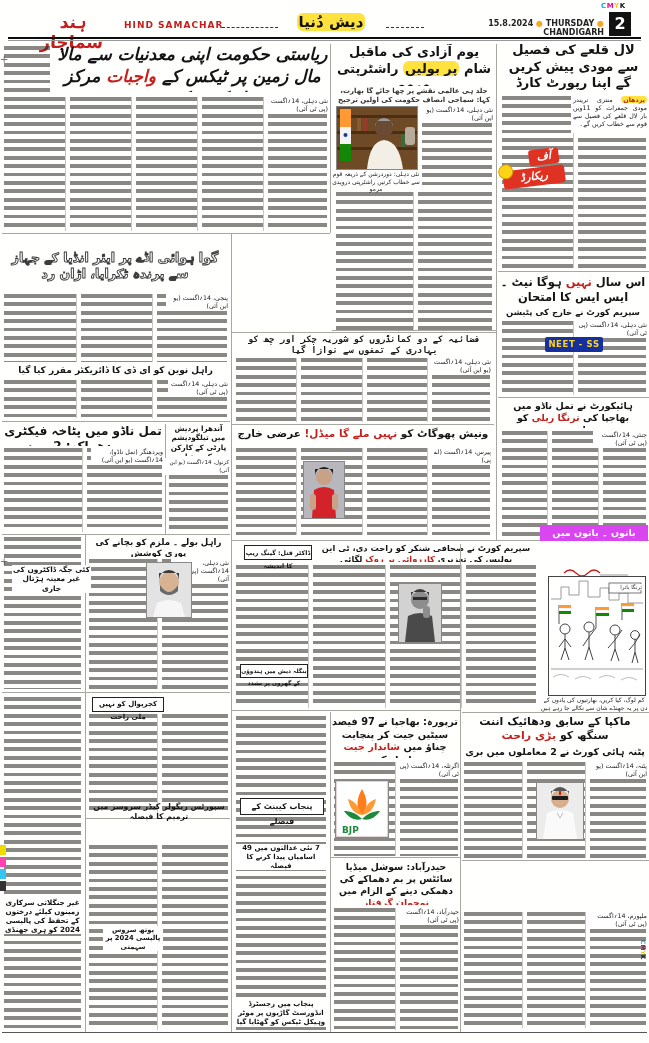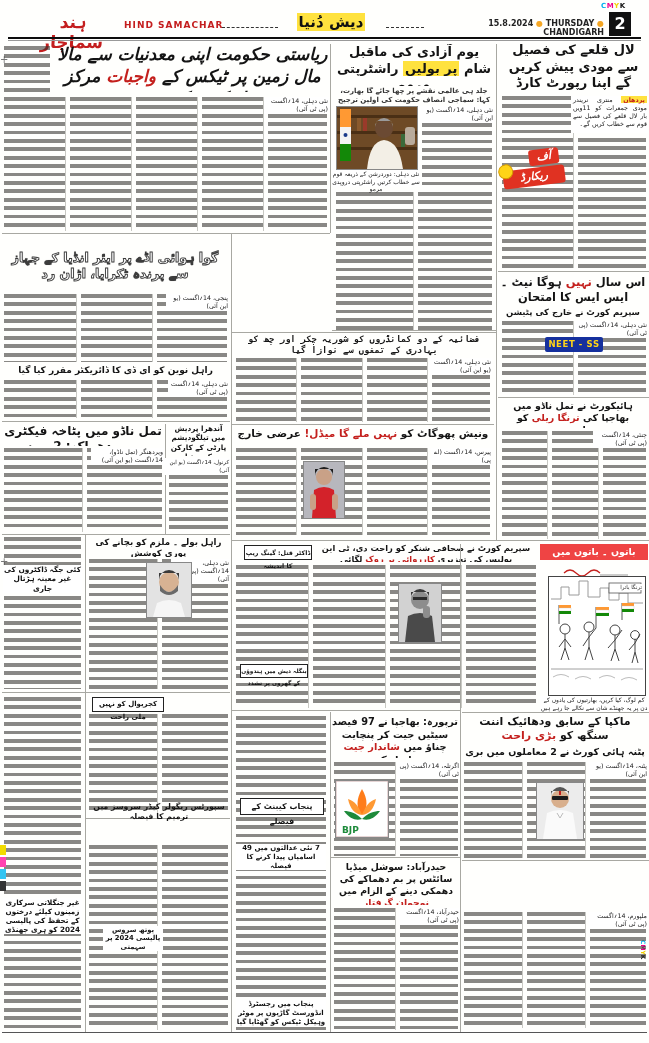"دیش دُنیا" .hly { border-radius: none -> 6px }
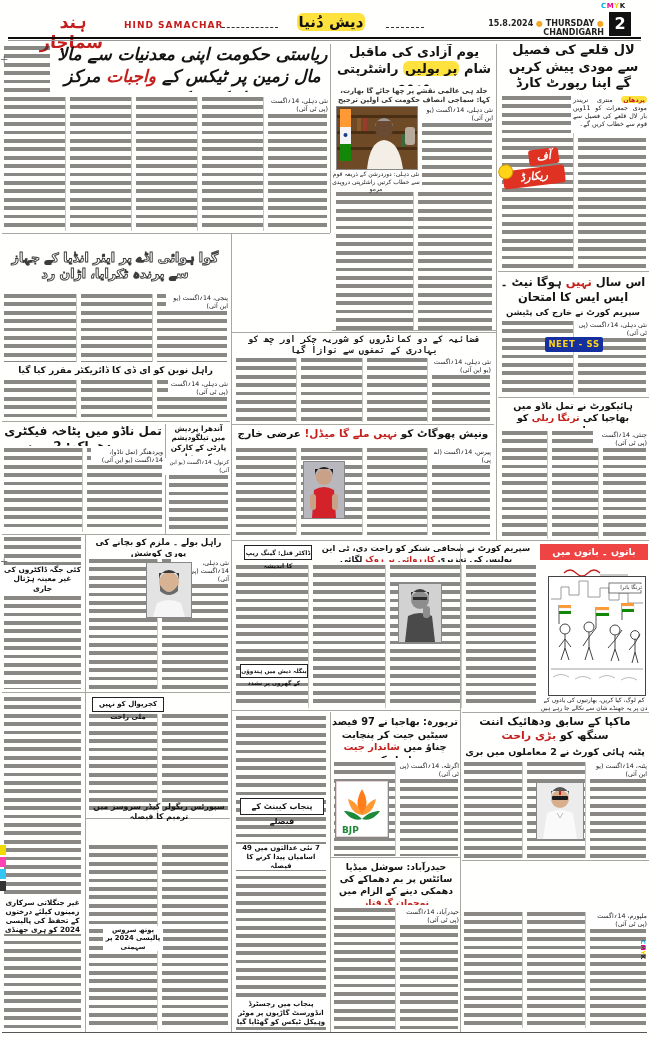"باتوں ۔ باتوں میں" div.abs { background: #ef4444 -> #d946ef; top: 544px -> 525px }
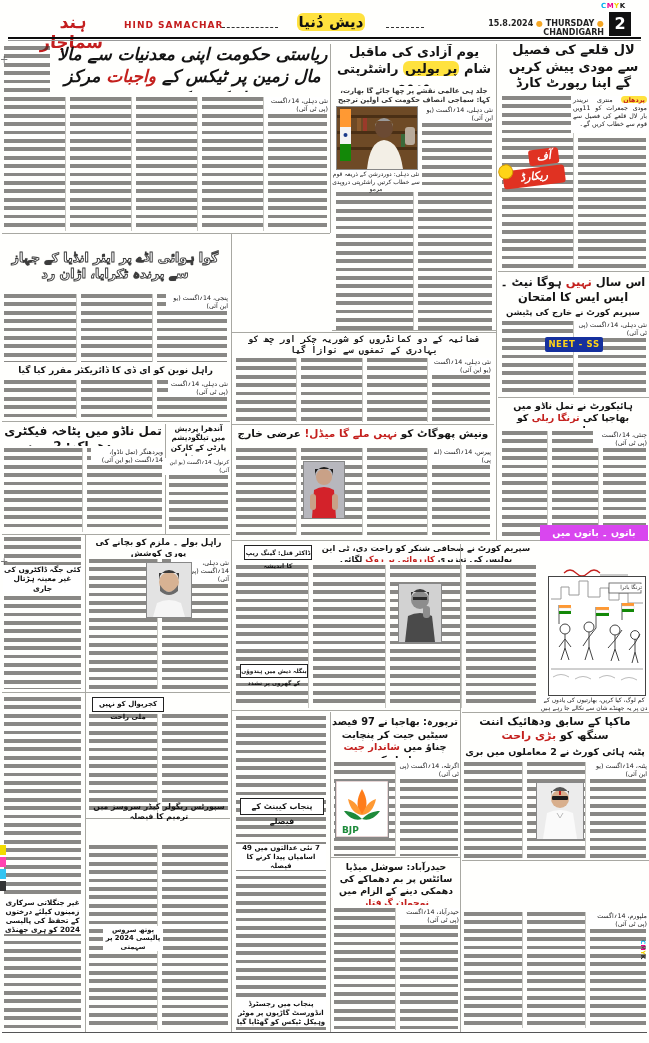"کئی جگہ ڈاکٹروں کی غیر" div.mini { left: 3px -> 12px }
